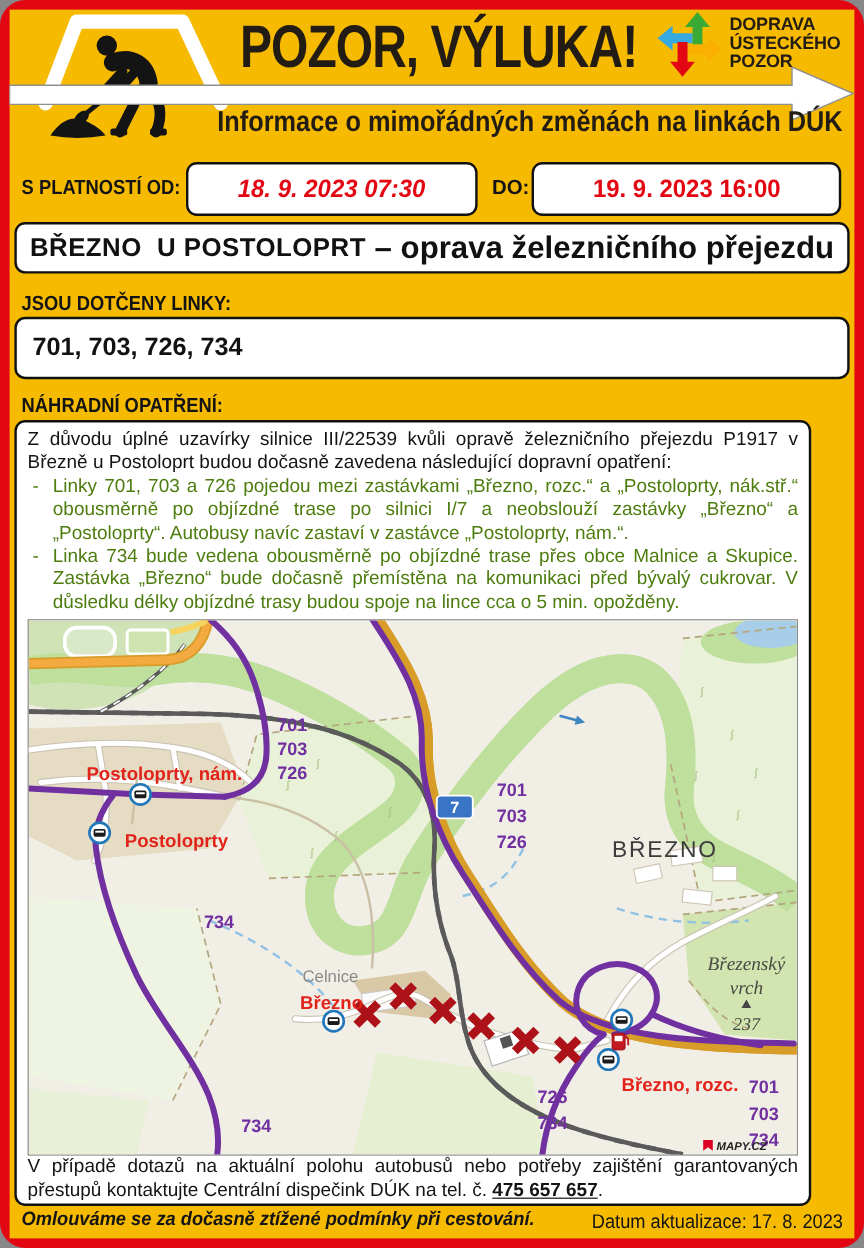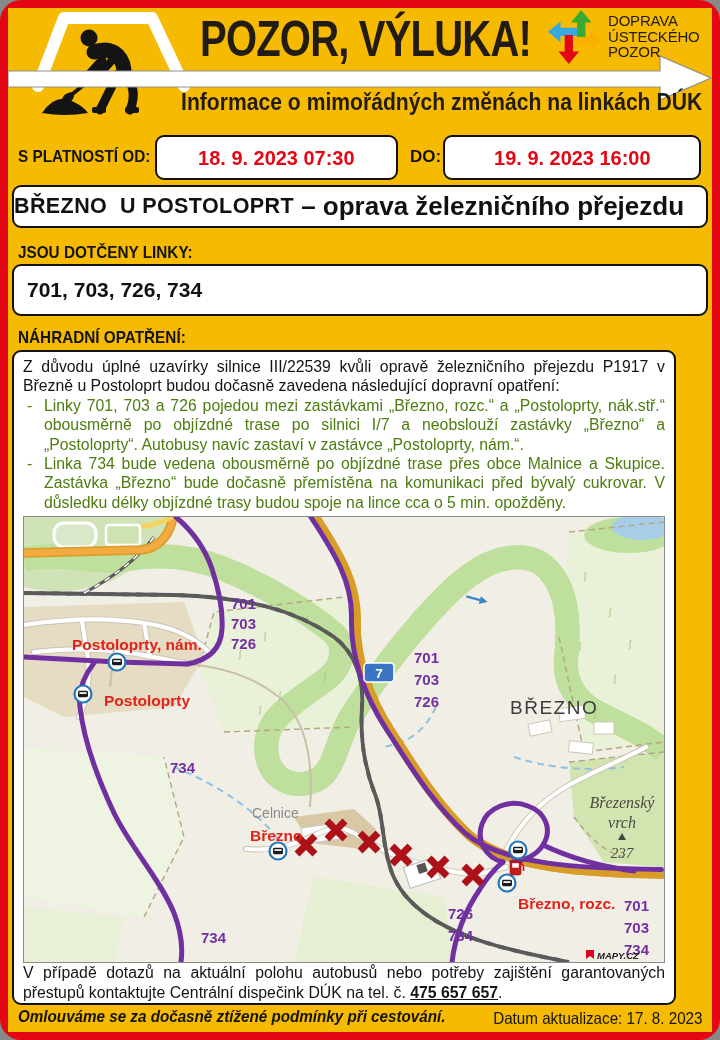"DOPRAVA" .logo-text { font-weight: 400 -> 700 }
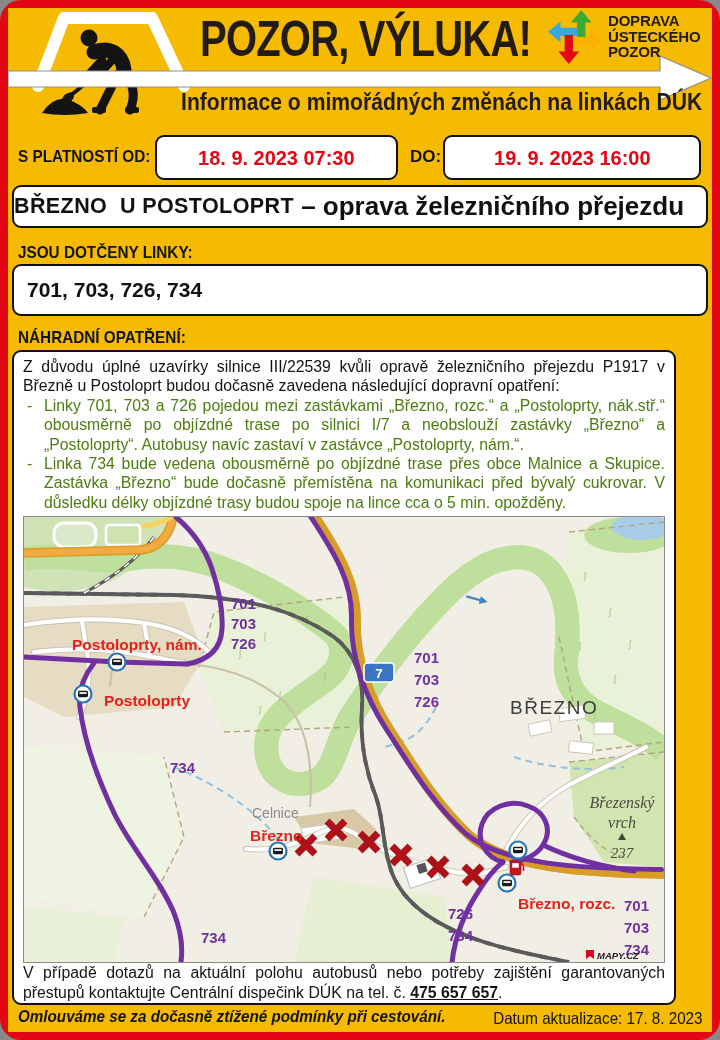"18. 9. 2023 07:30" div.wbox { font-style: none -> italic }
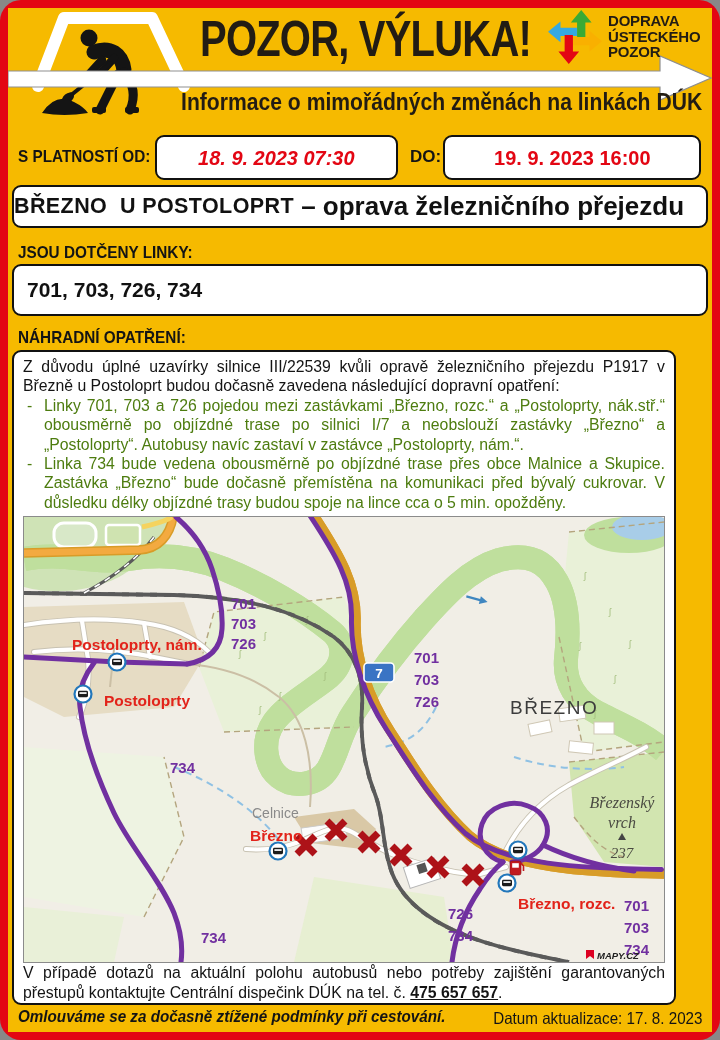"BŘEZNO U POSTOLOPRT" .titlebox { justify-content: none -> center }
